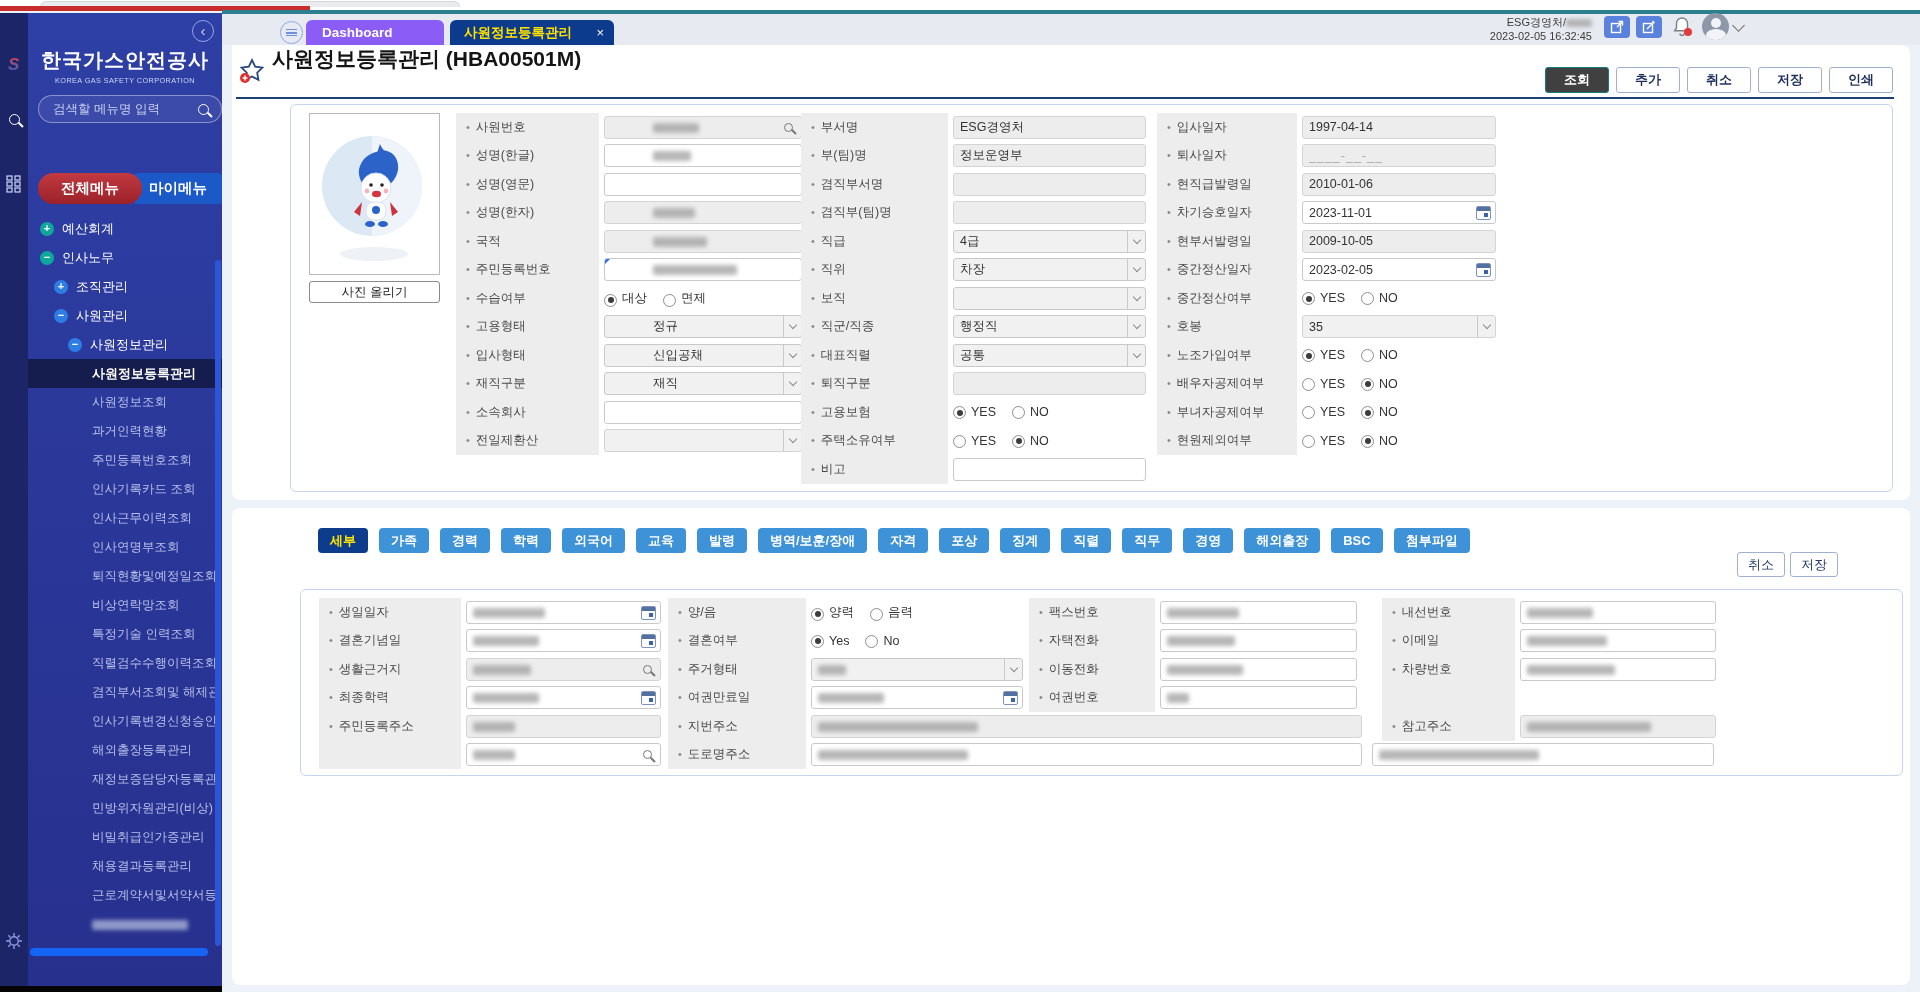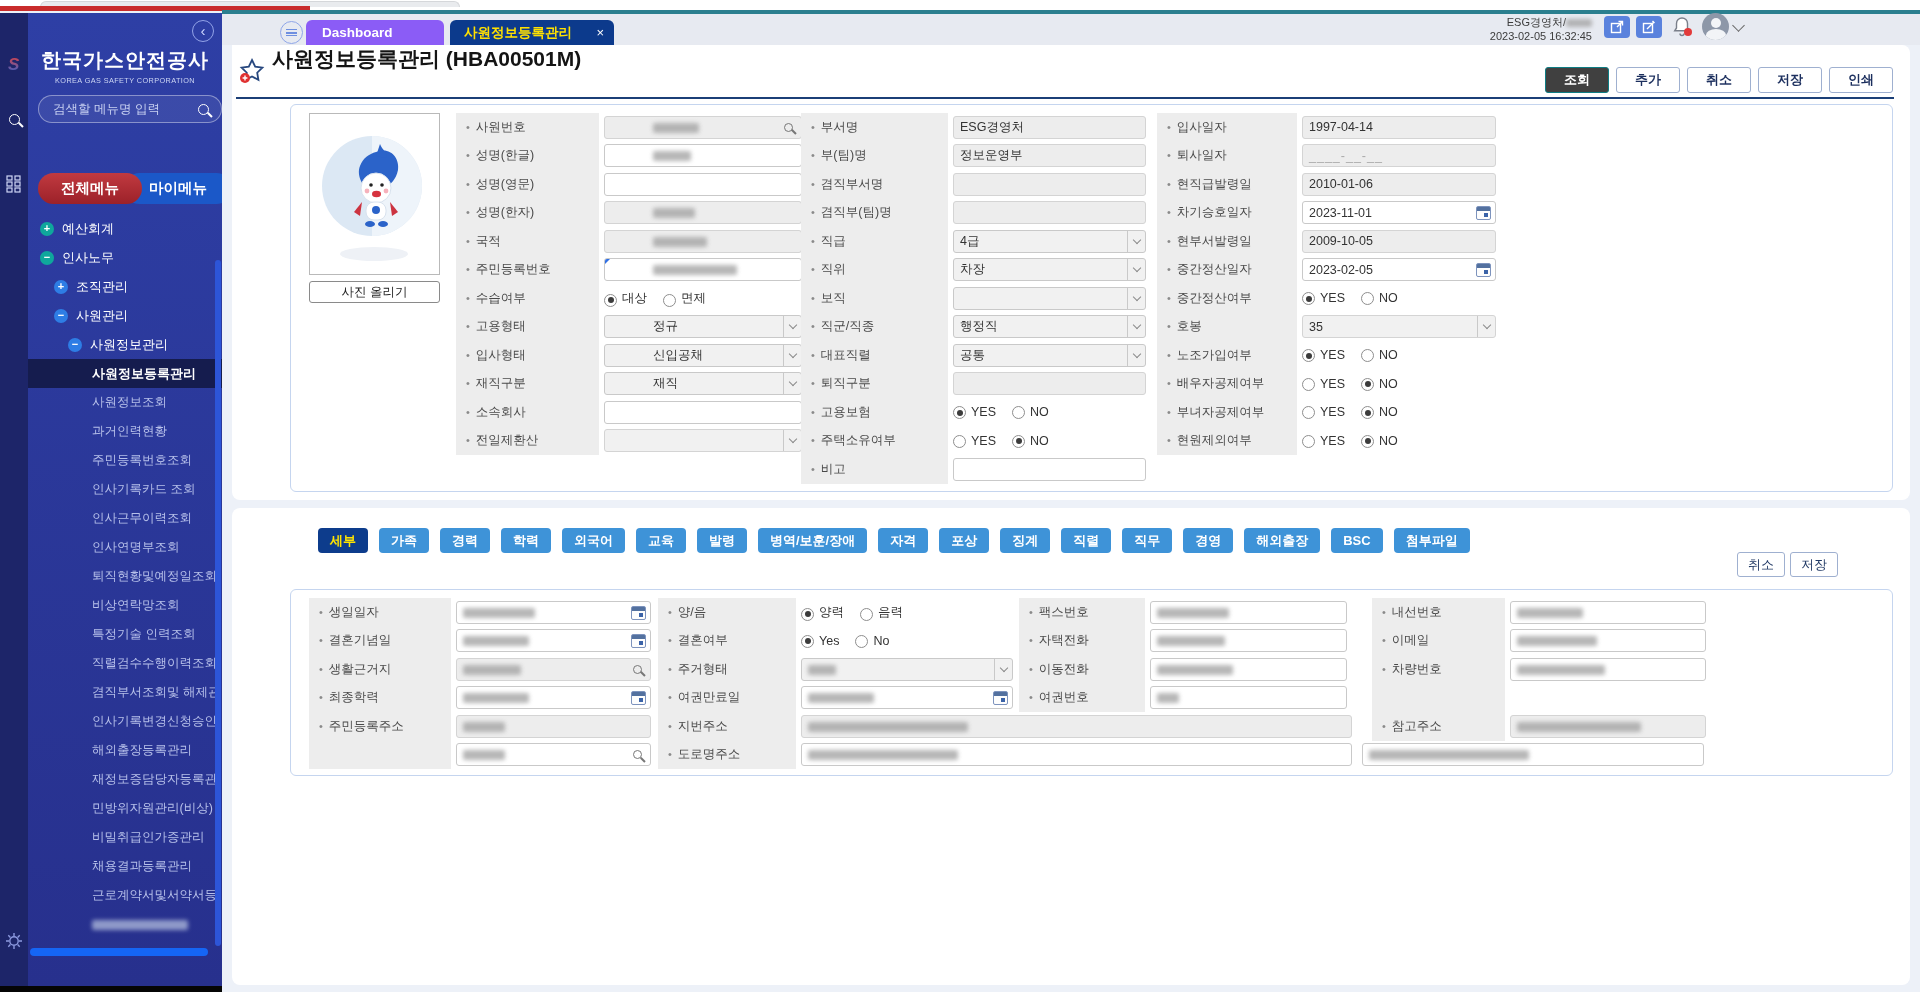"생일일자" #panel2 { left: 58px -> 68px }
